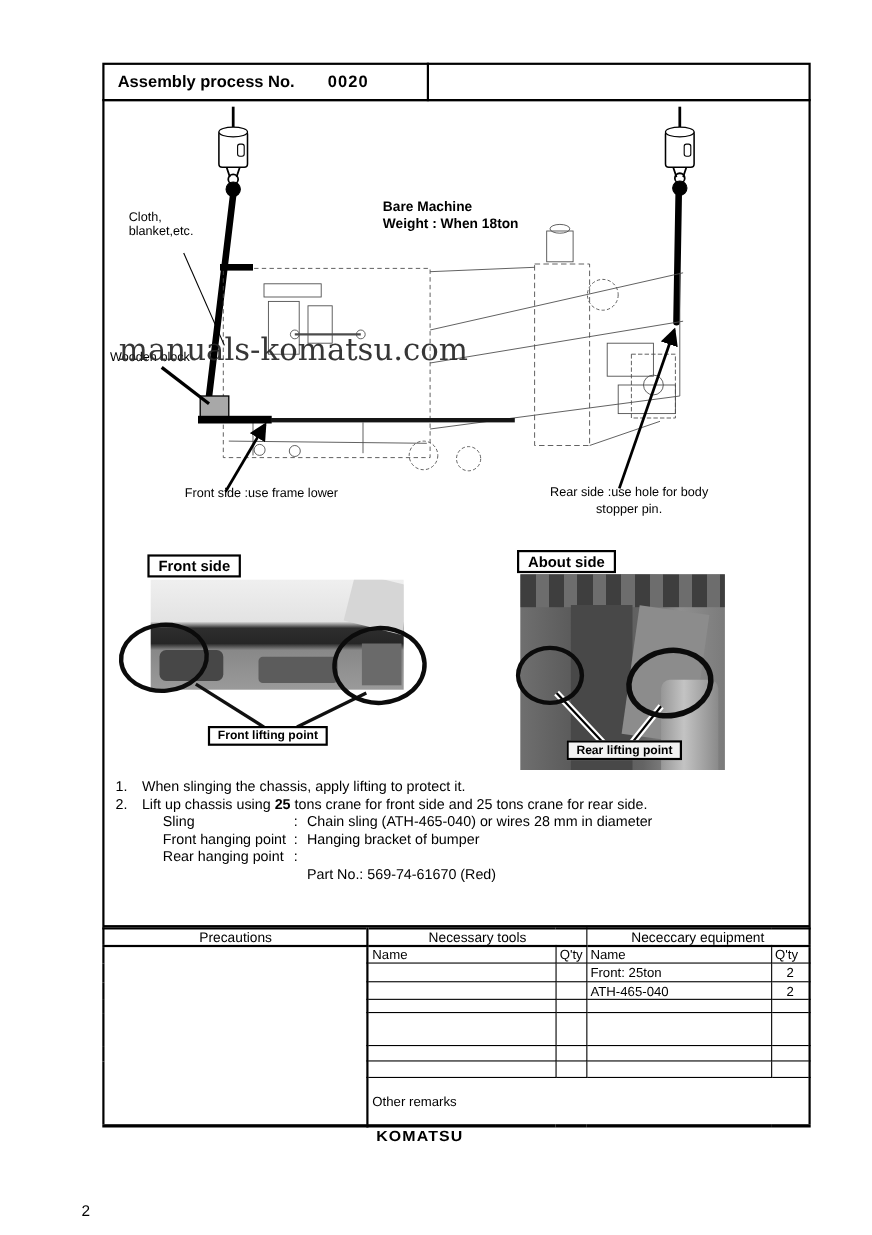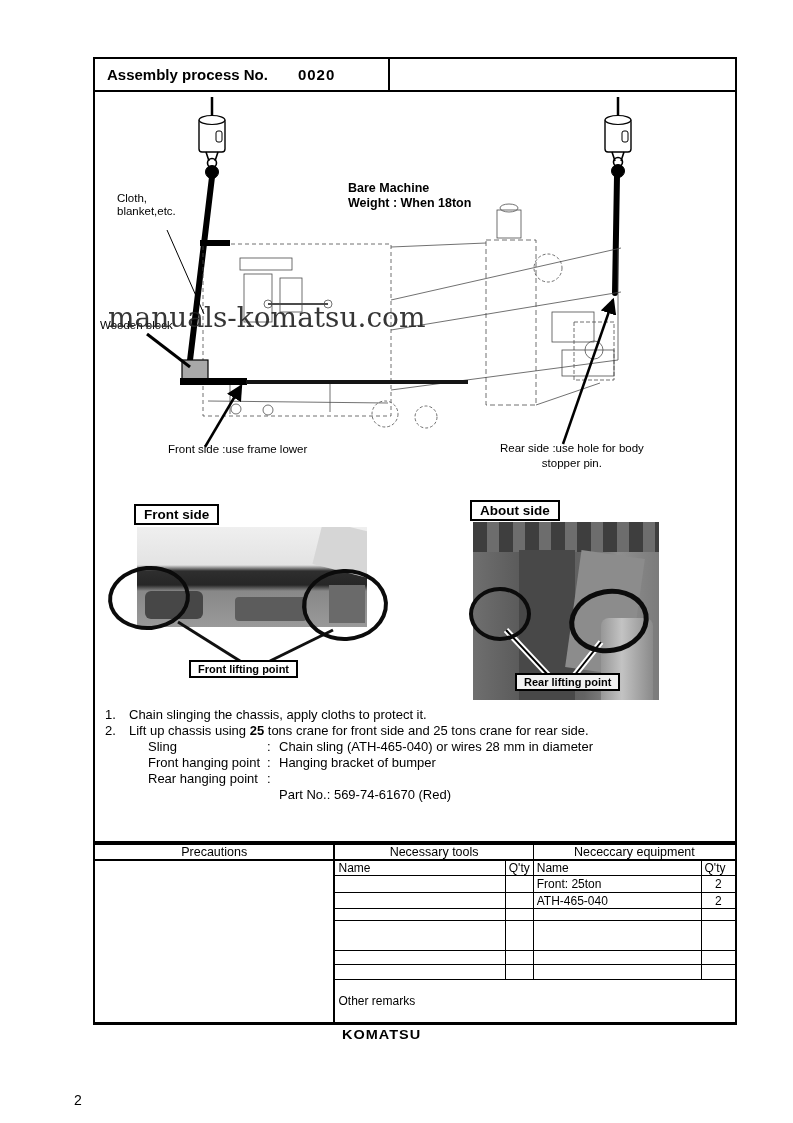"Chain slinging the chassis, apply" span { text: Chain slinging the chassis, apply cloths -> When slinging the chassis, apply lifting }
